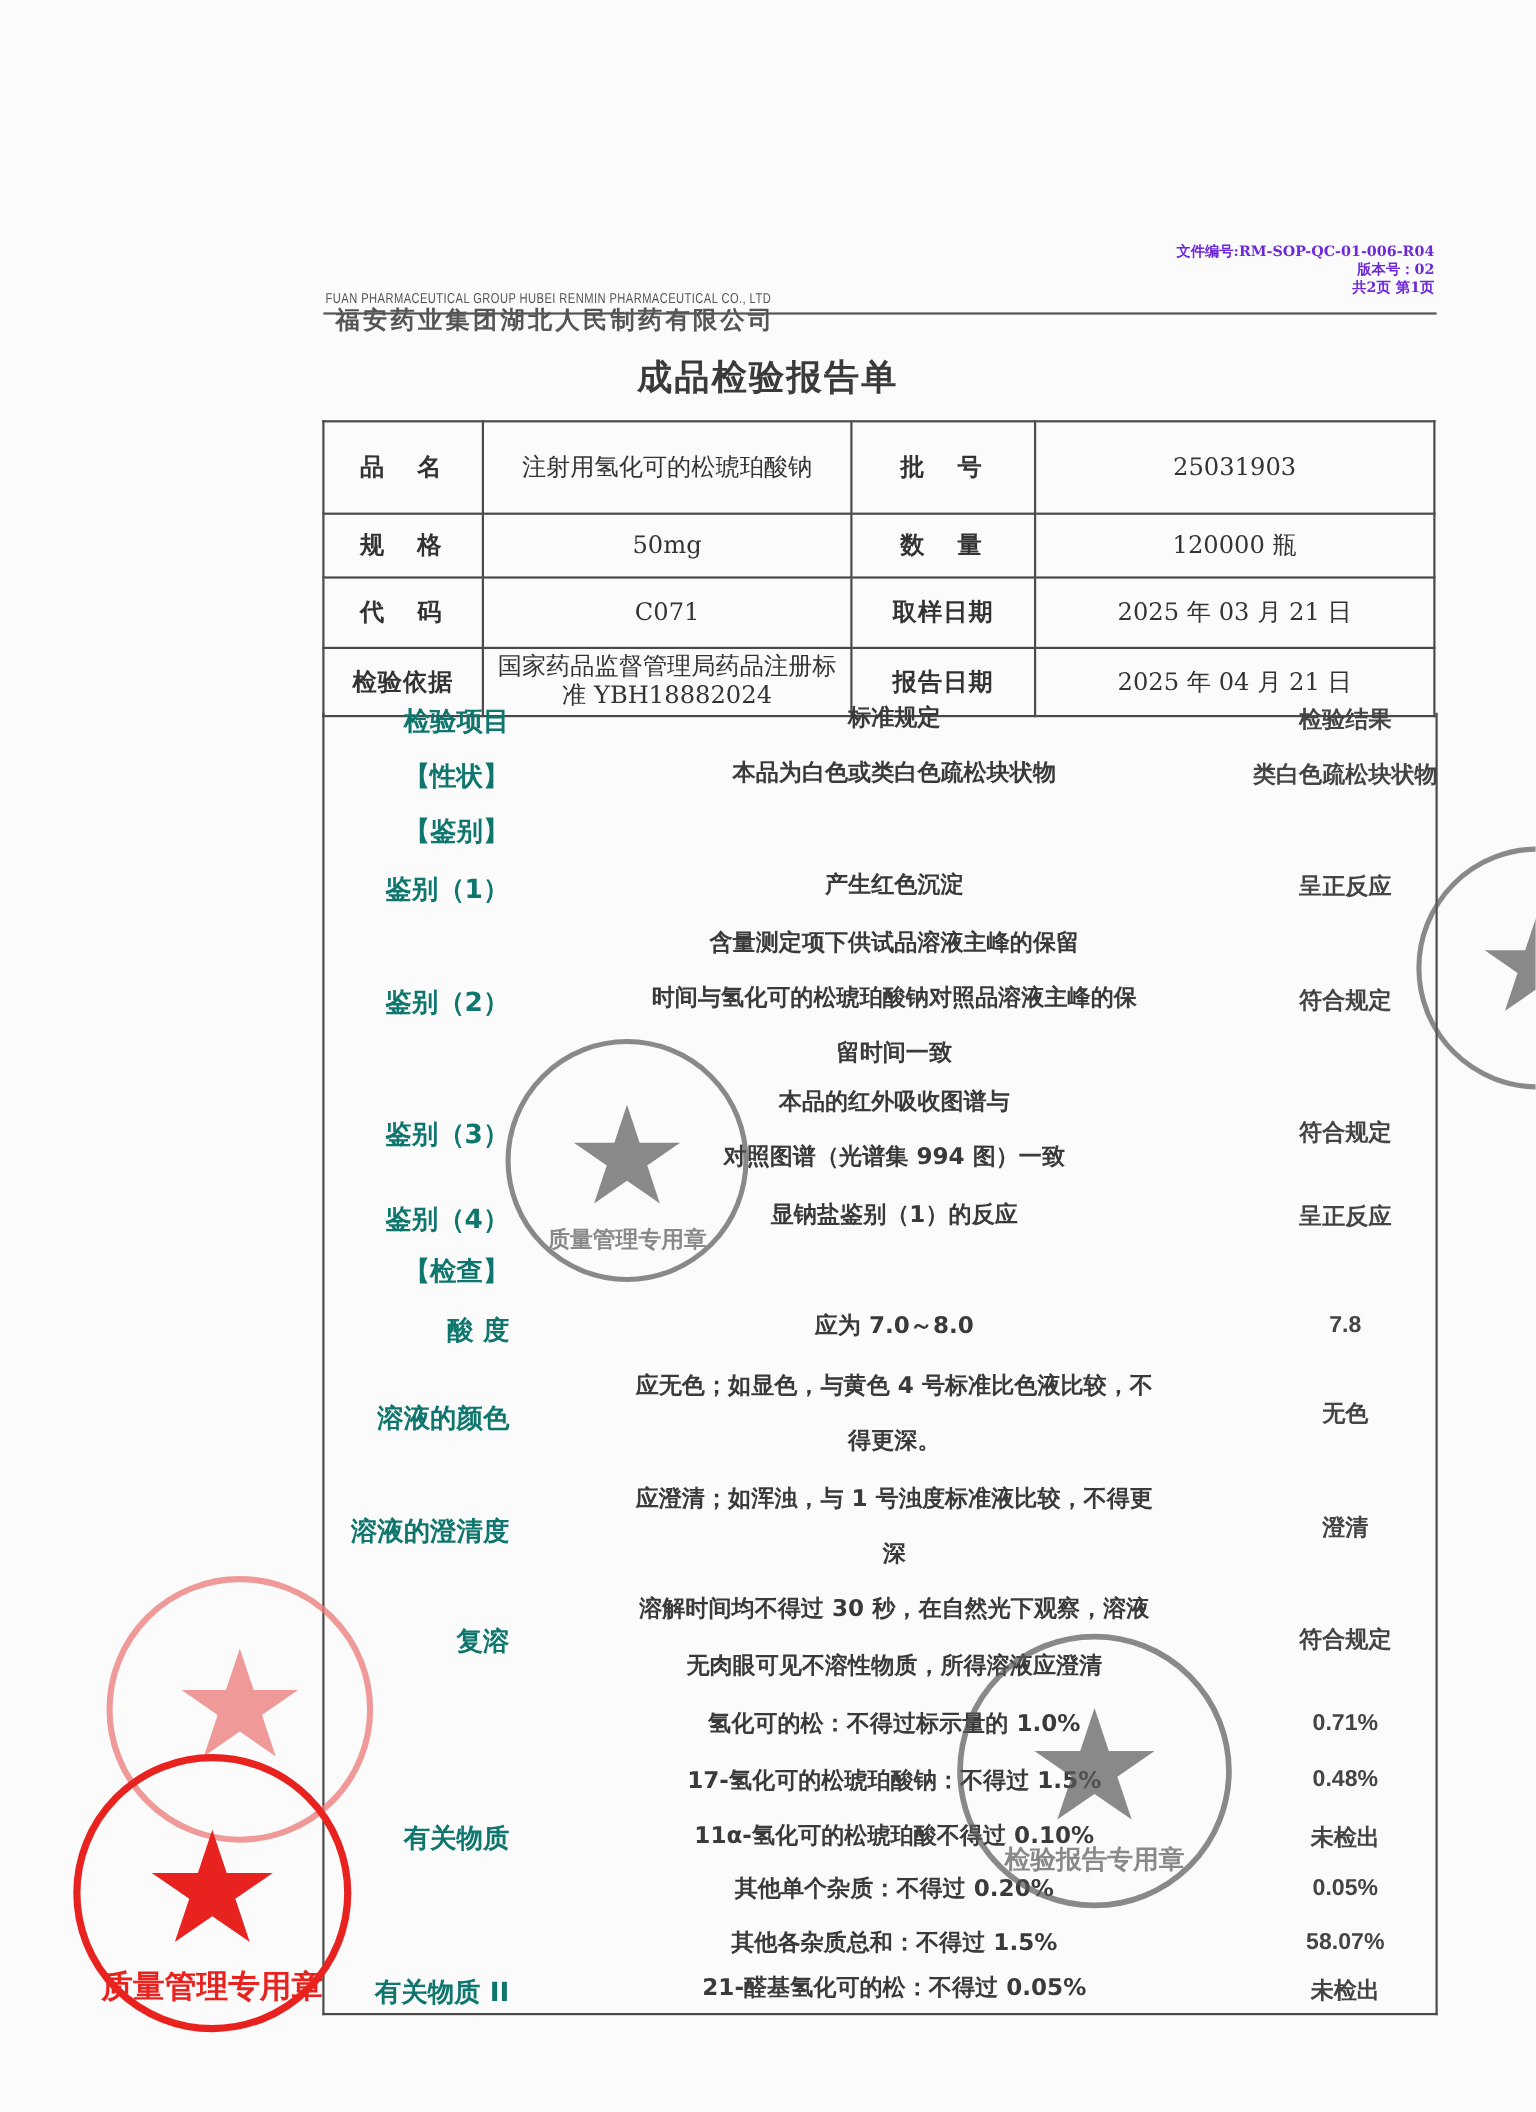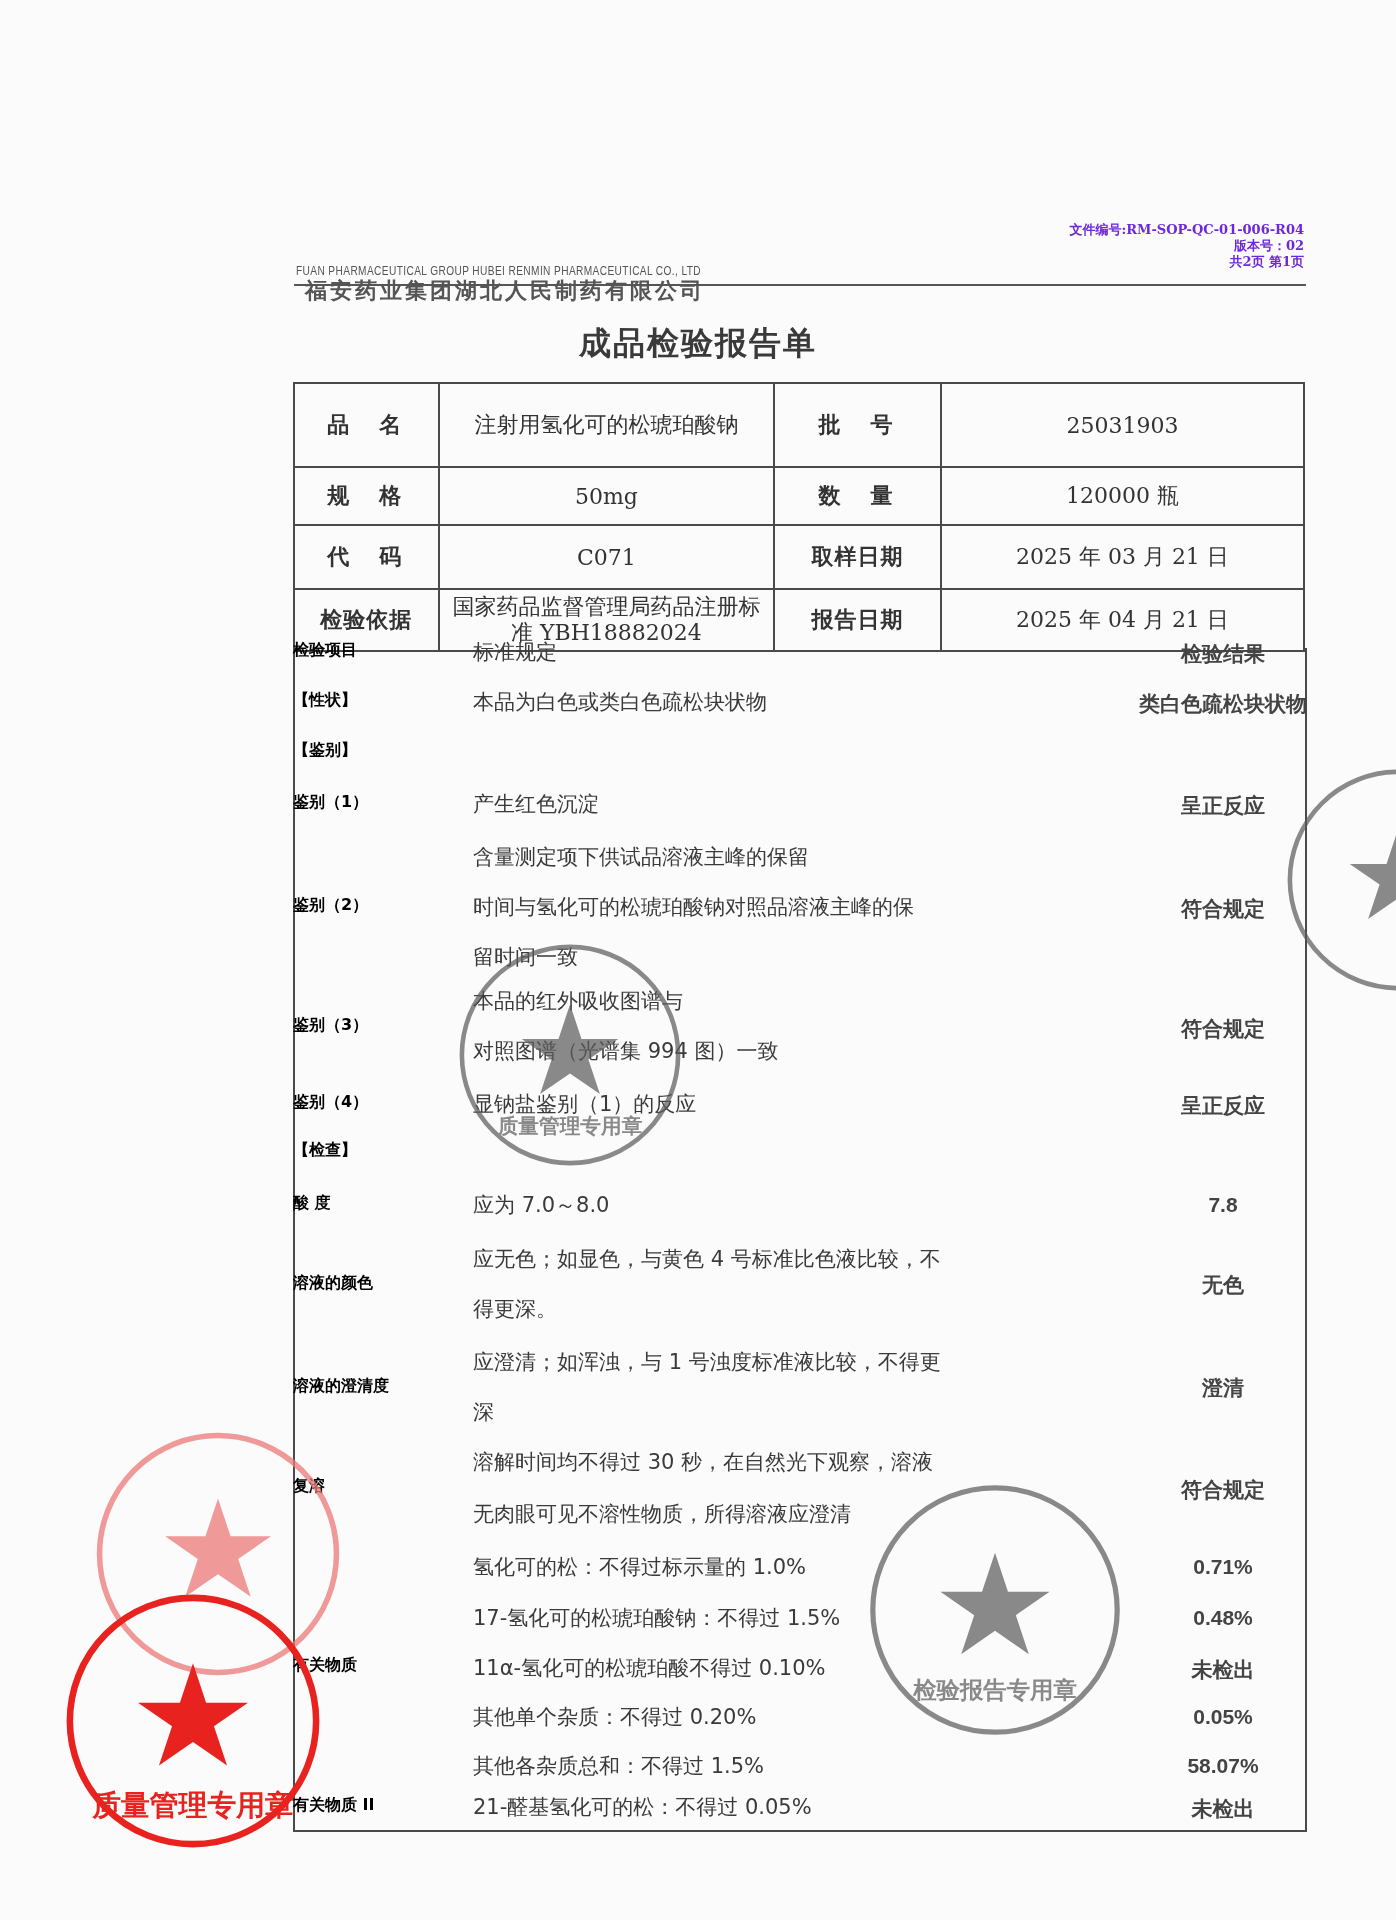"检验项目" .c1 { color: #000000 -> #0f766e; font-size: 16px -> 24px; text-align: left -> right }
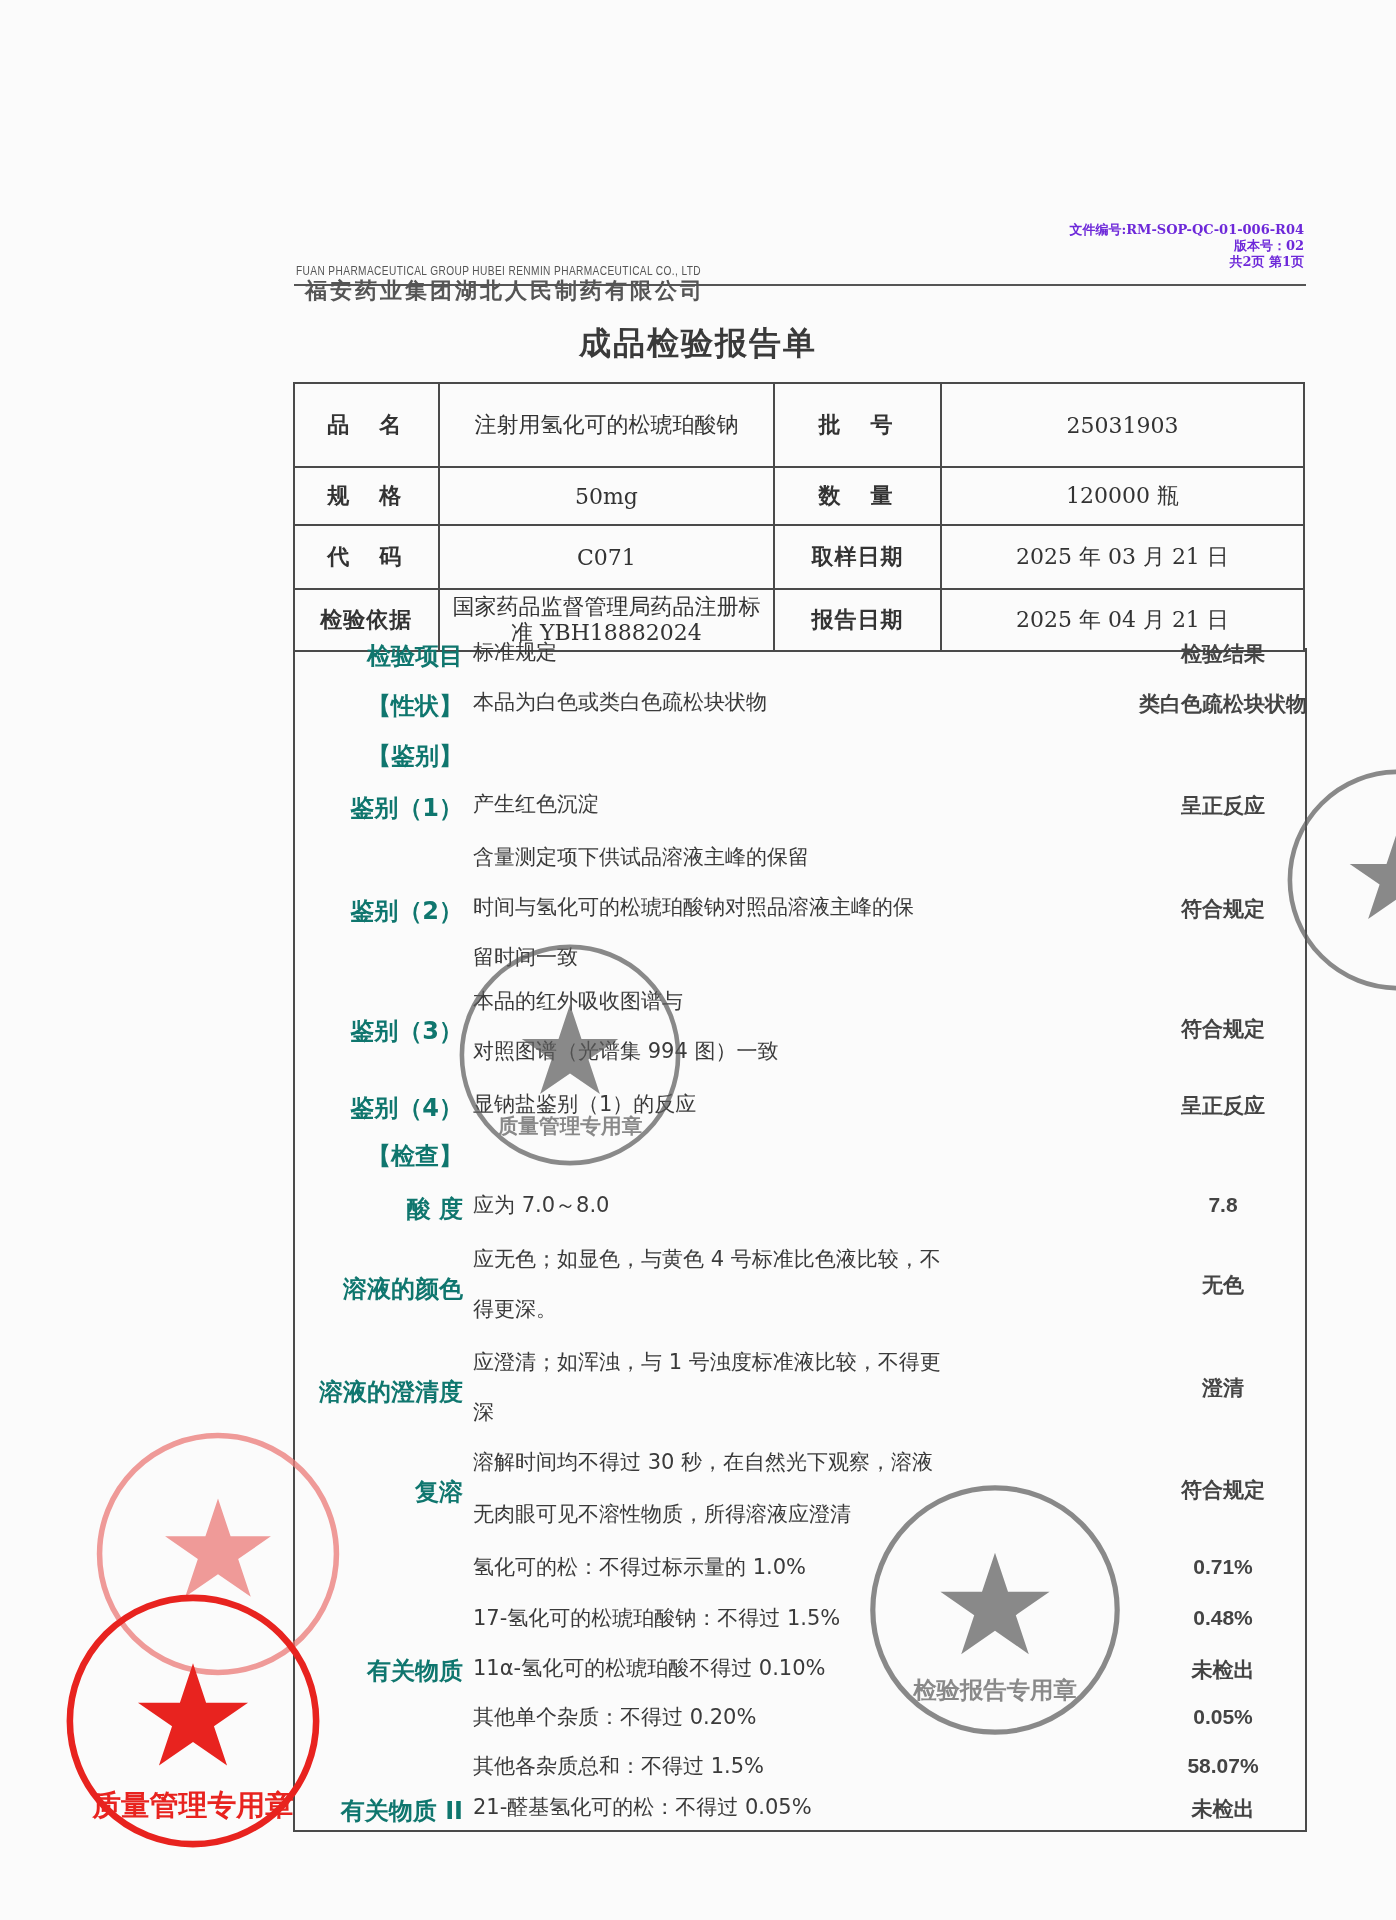"标准规定" .c2 { font-weight: normal -> bold; text-align: none -> center }
